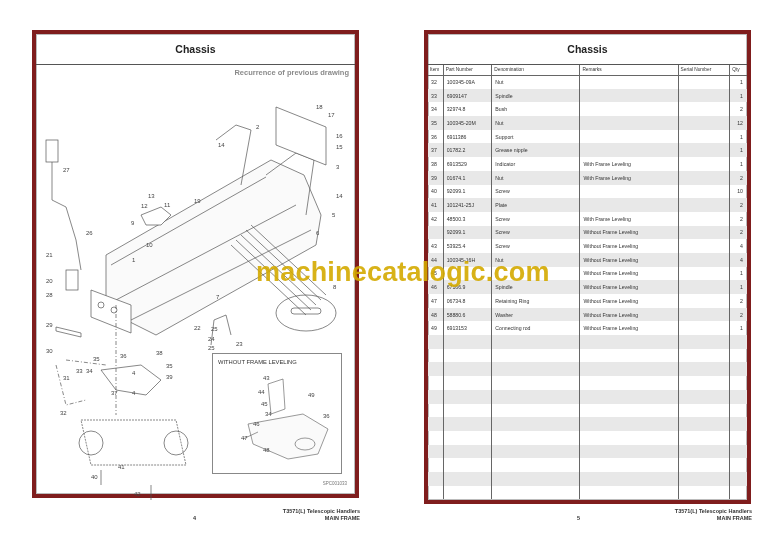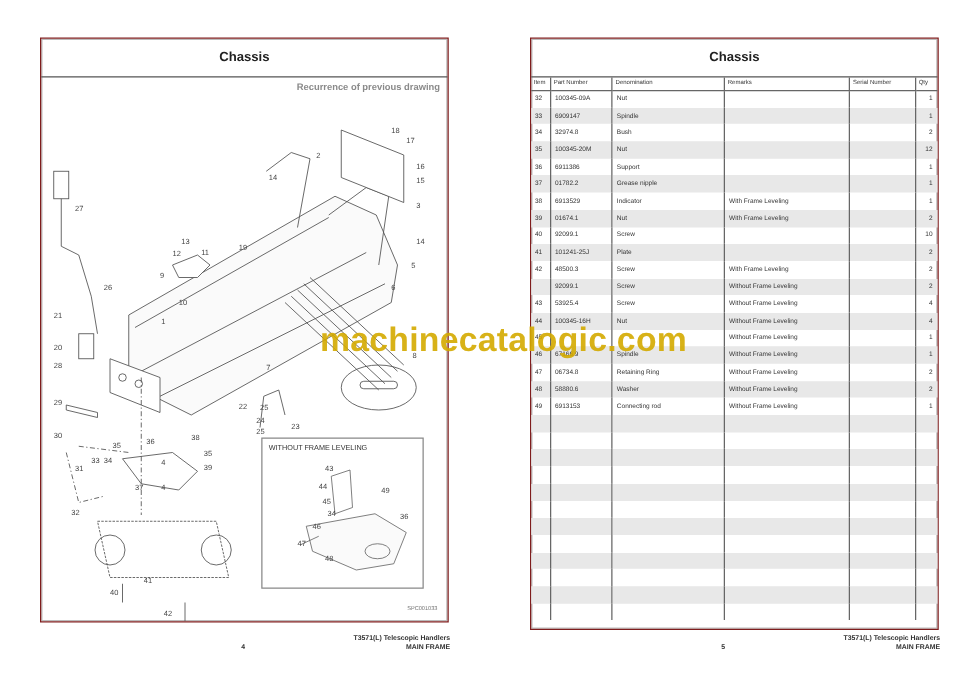"Chassis" .page-frame { border: 1px solid #7f1d1d -> 4px solid #7f1d1d }
